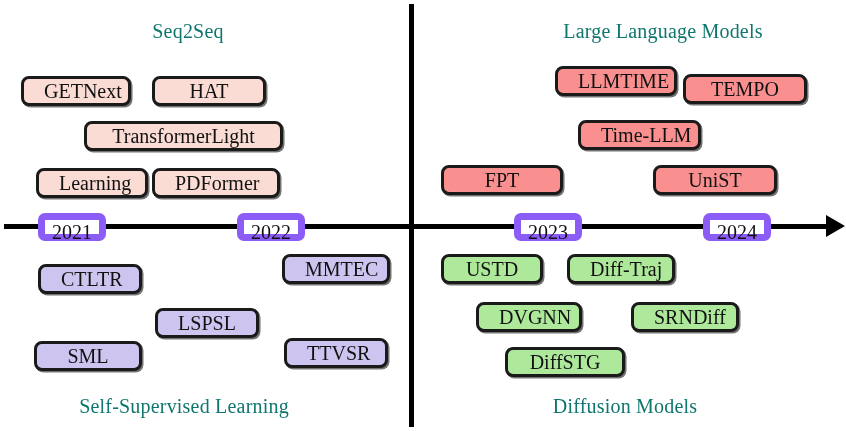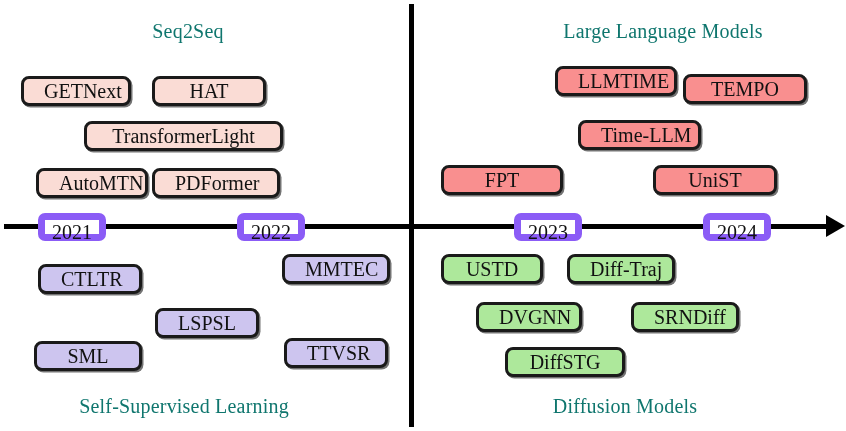"AutoMTN" div.model-box { text: AutoMTN -> Learning }
